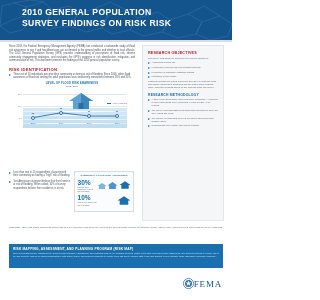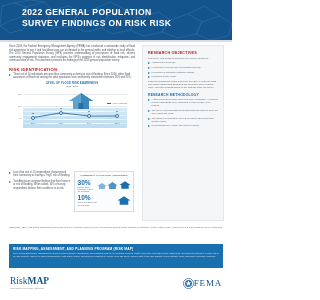"2022 GENERAL POPULATION" div.t1 { text: 2022 -> 2010 }
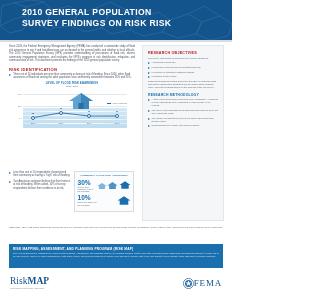"RiskMAP" div.riskmap { html: <div> <div> <span>Risk</span><span>MAP</span> </div> <div>Increasing Resilience Together</div> </div> -> none }
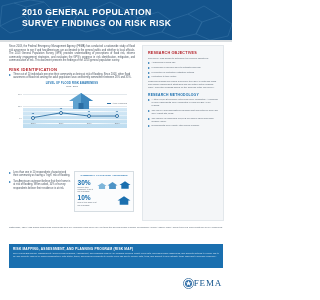"FEMA" .fema { align-items: none -> center }
